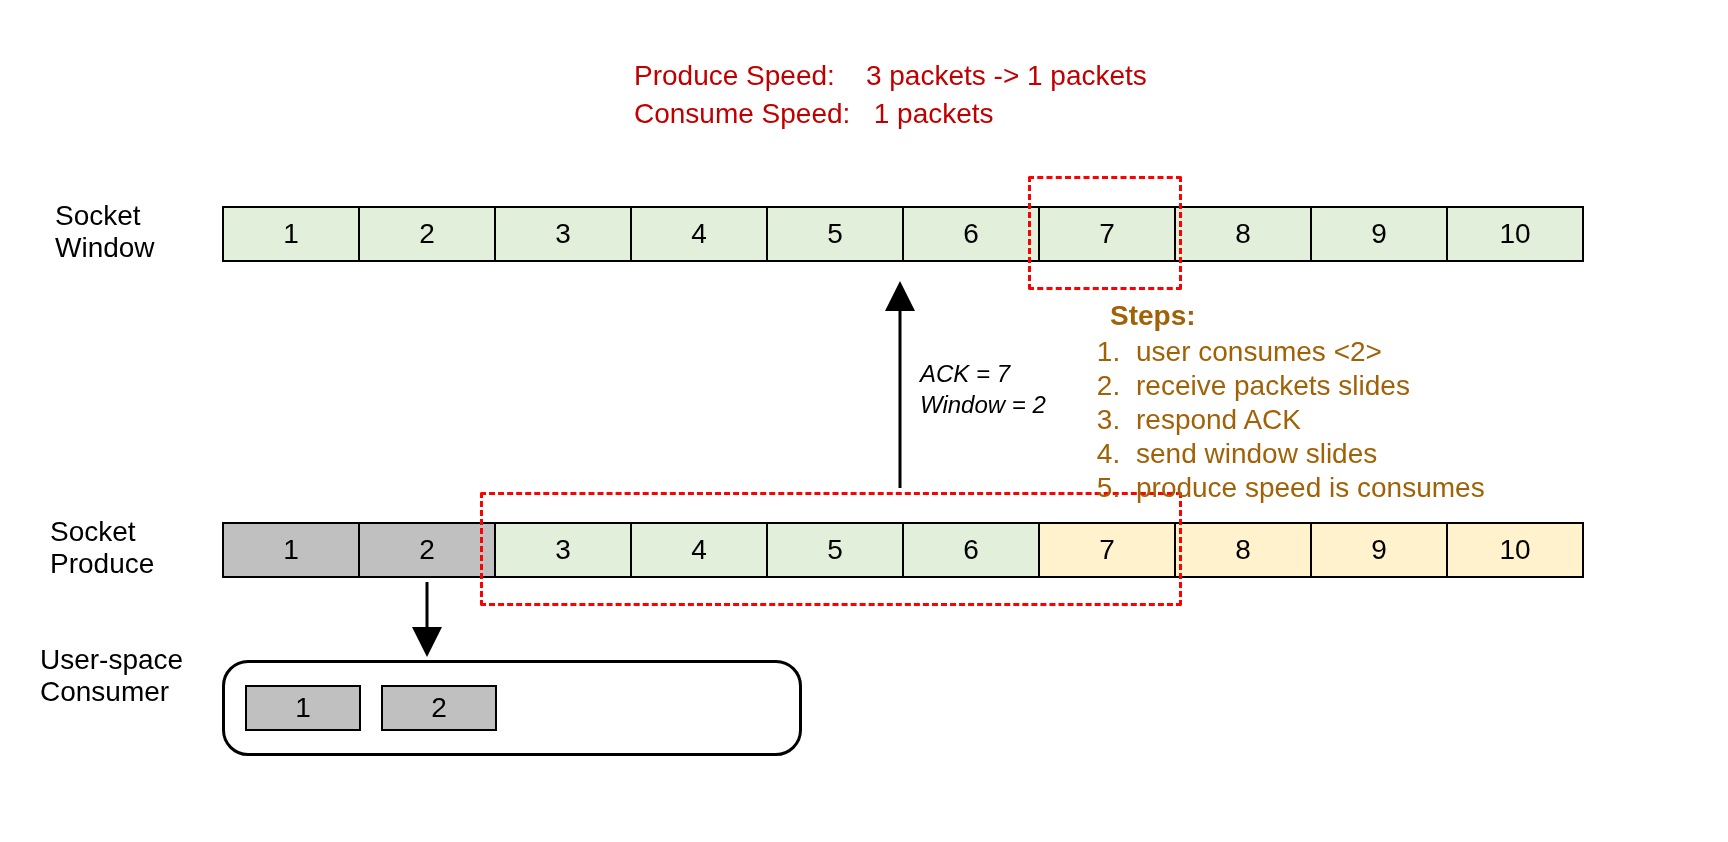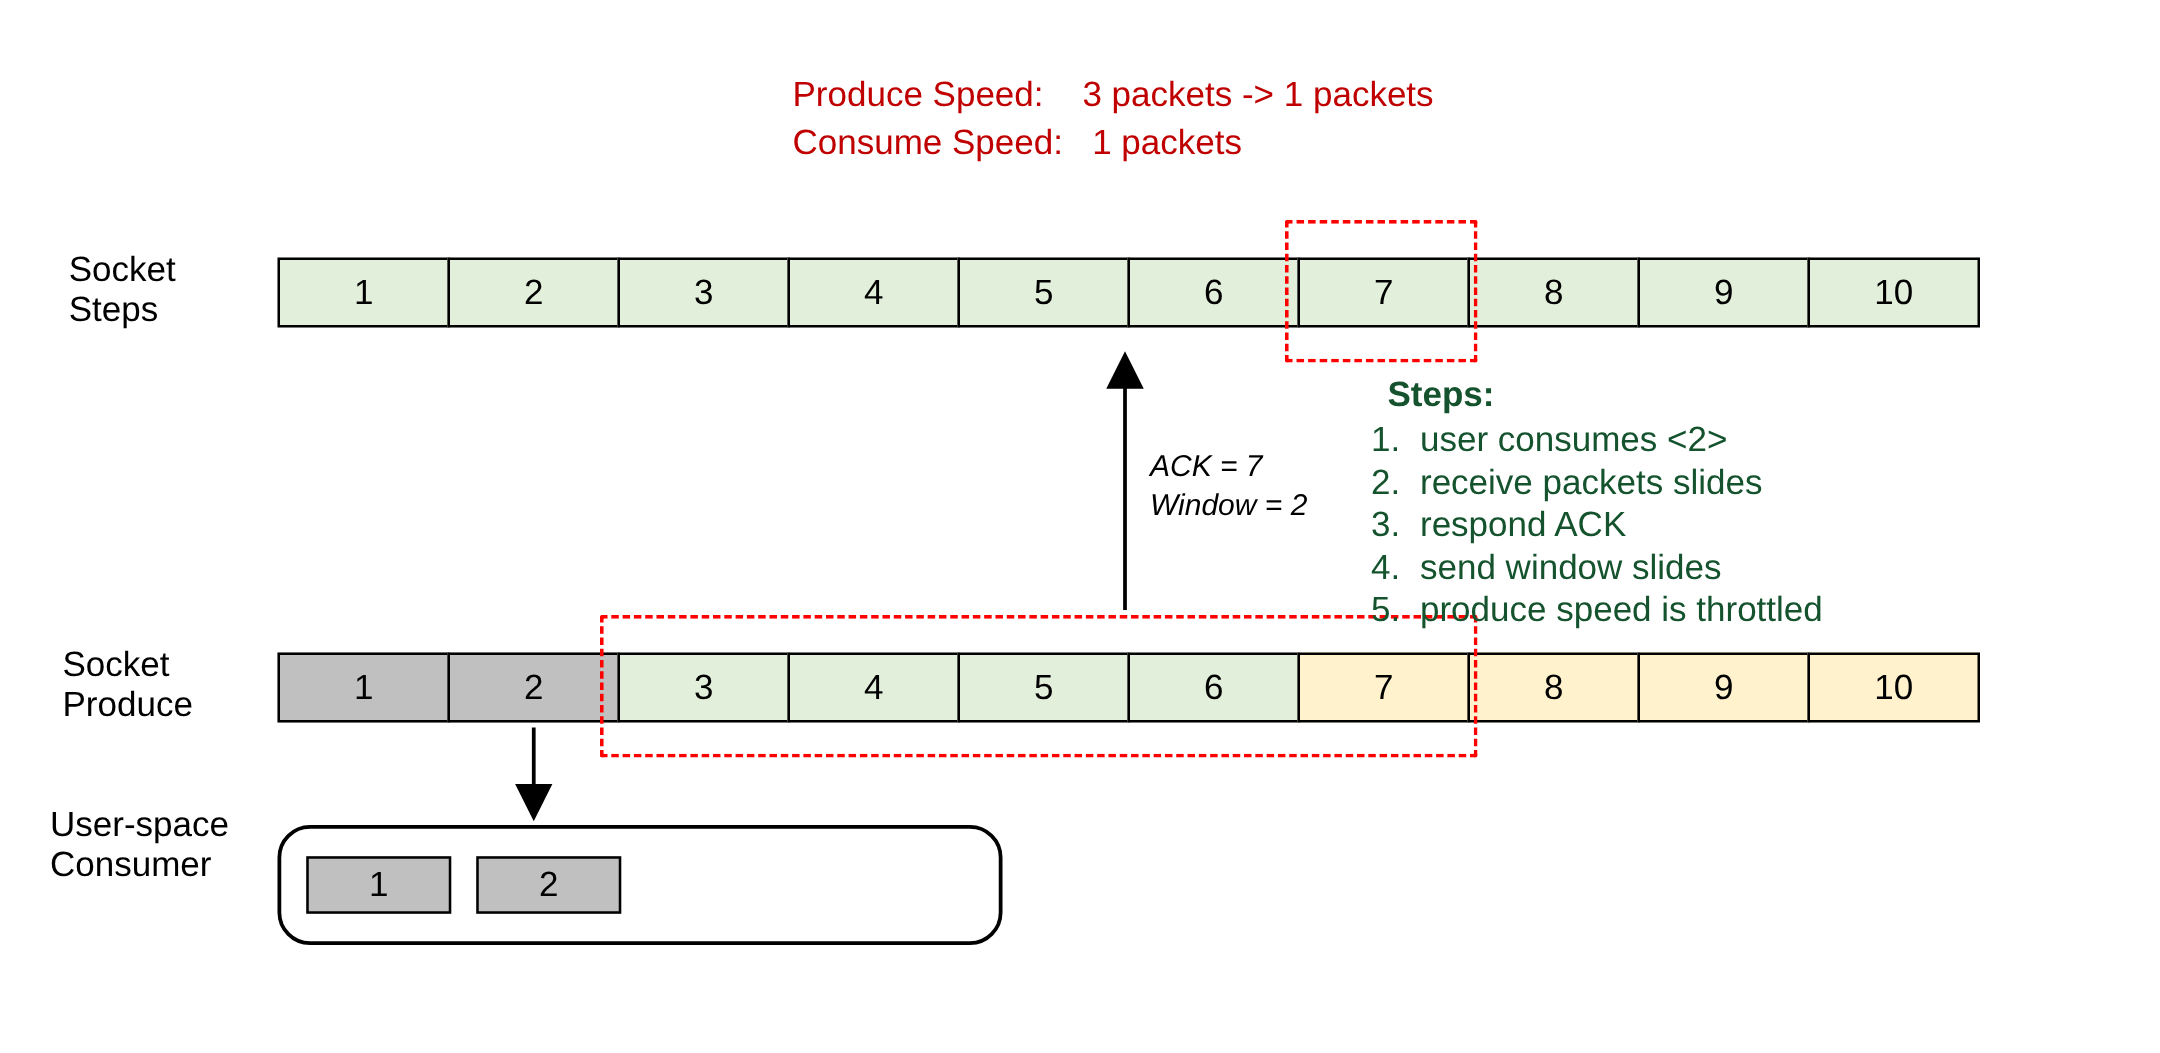"Steps" div { text: Steps -> Window }
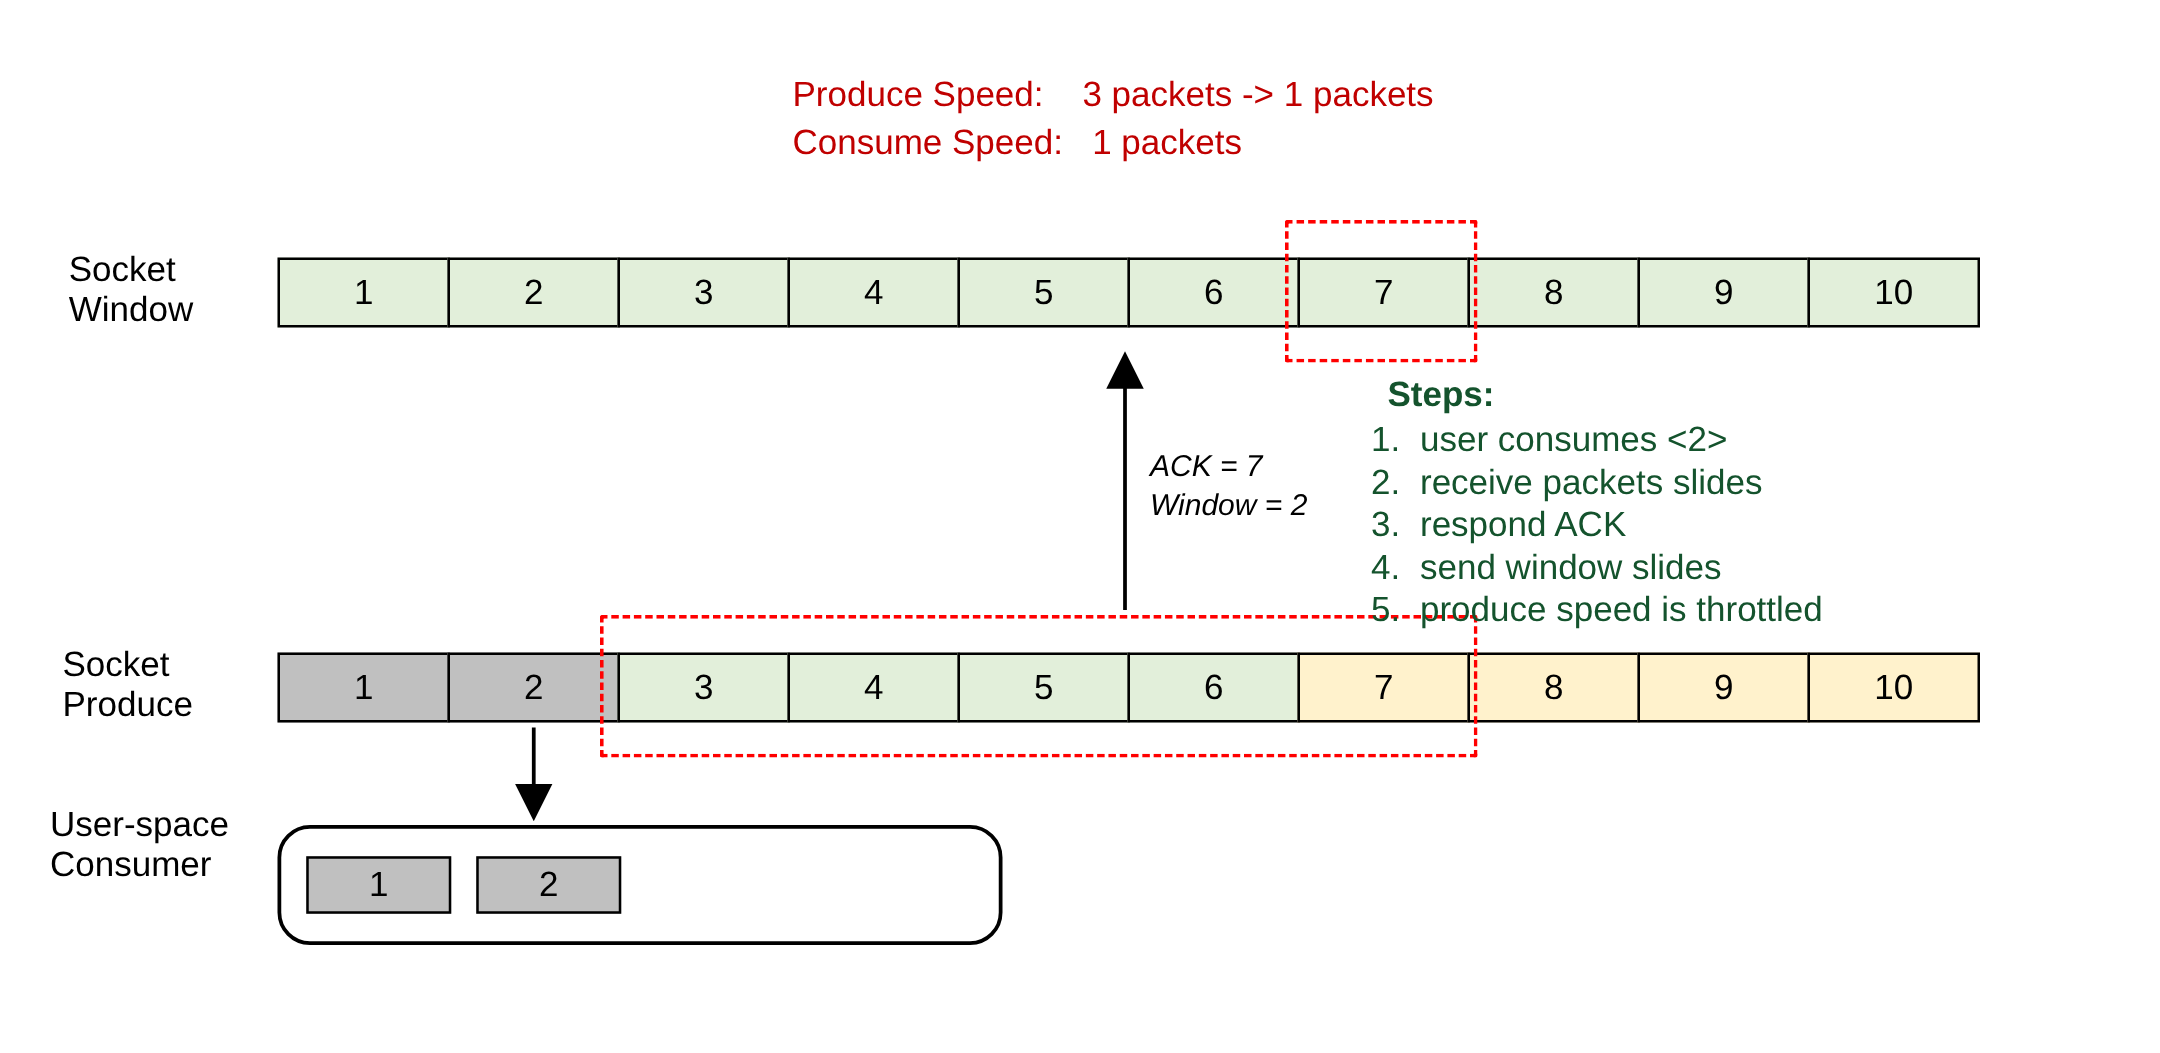"Steps:" .steps { color: #14532d -> #a16207 }
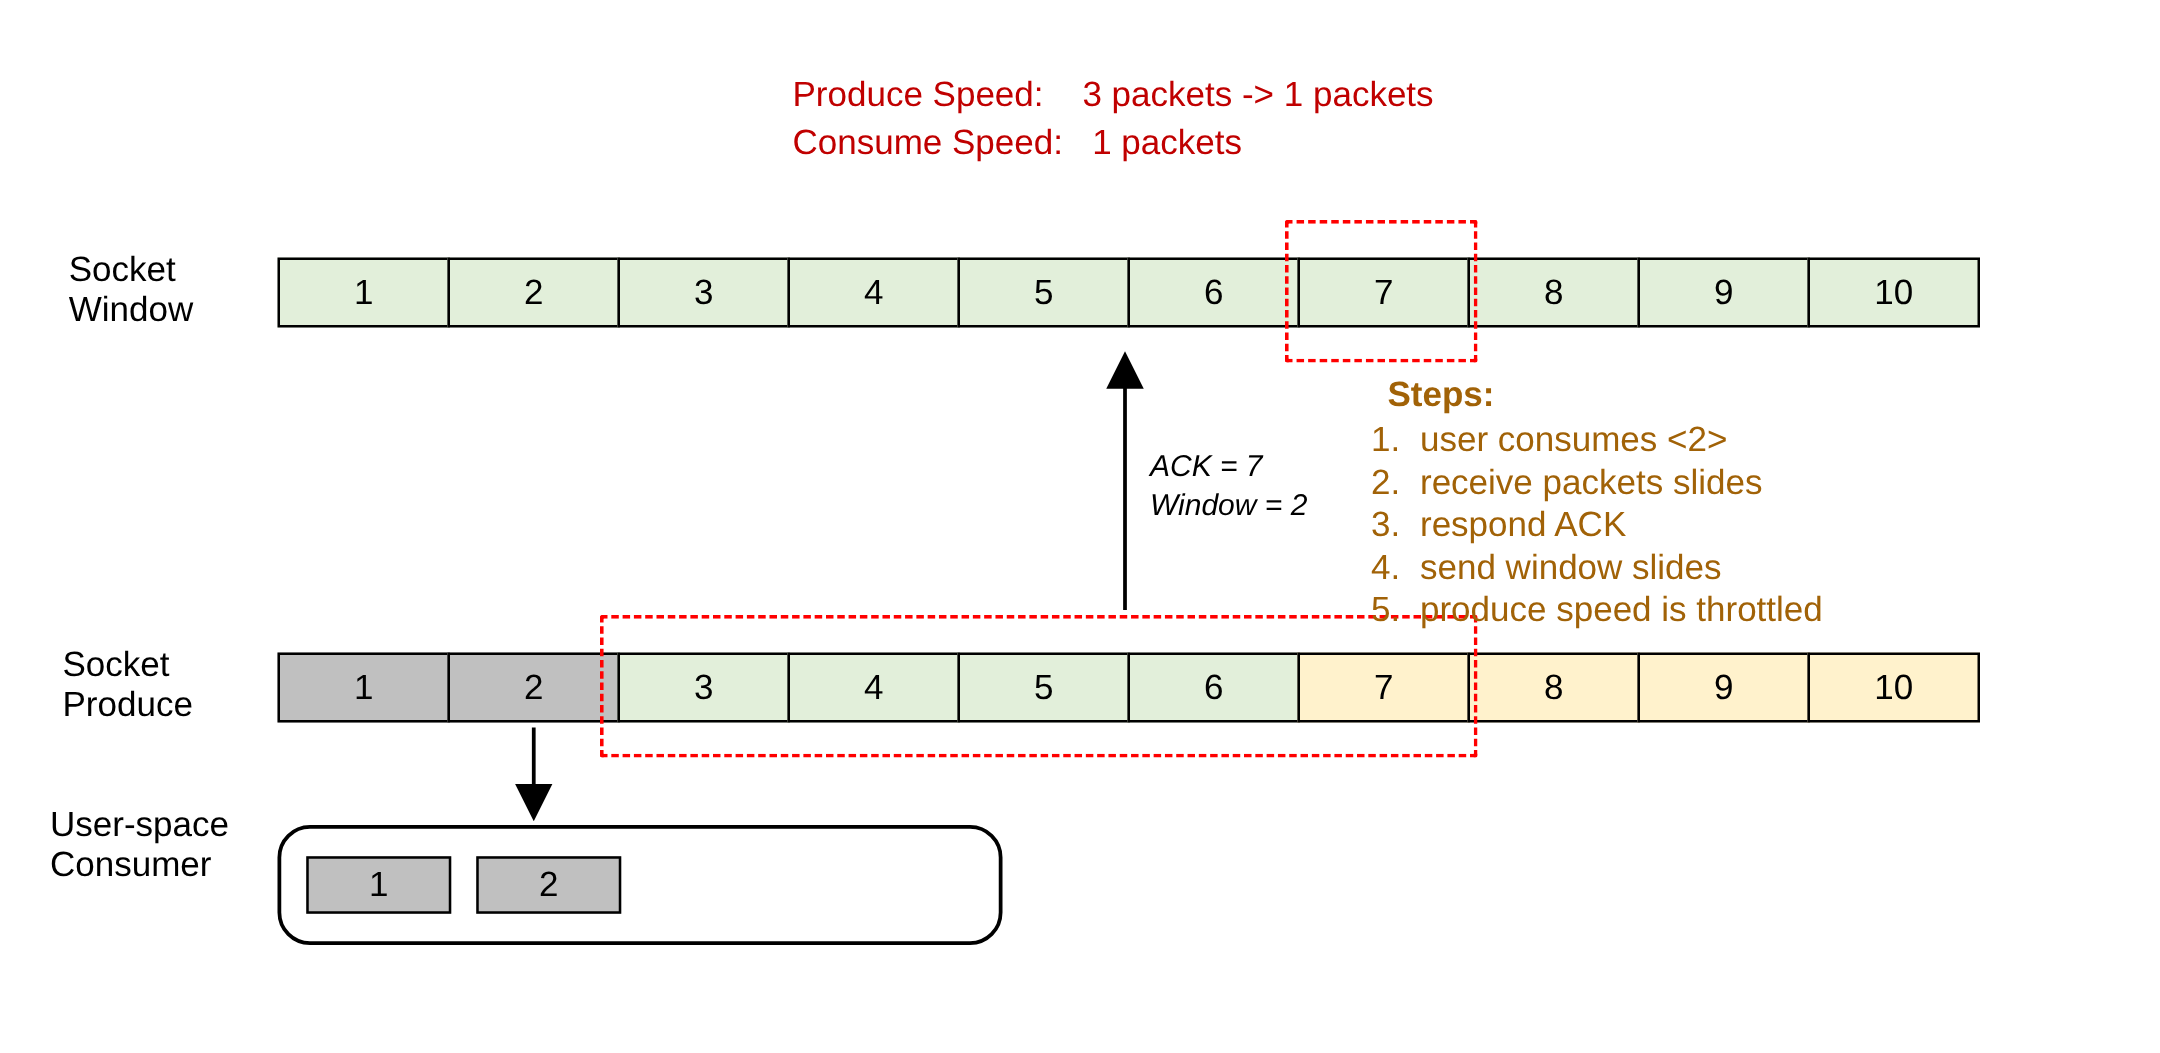"produce speed is throttled" li { text: throttled -> consumes }
